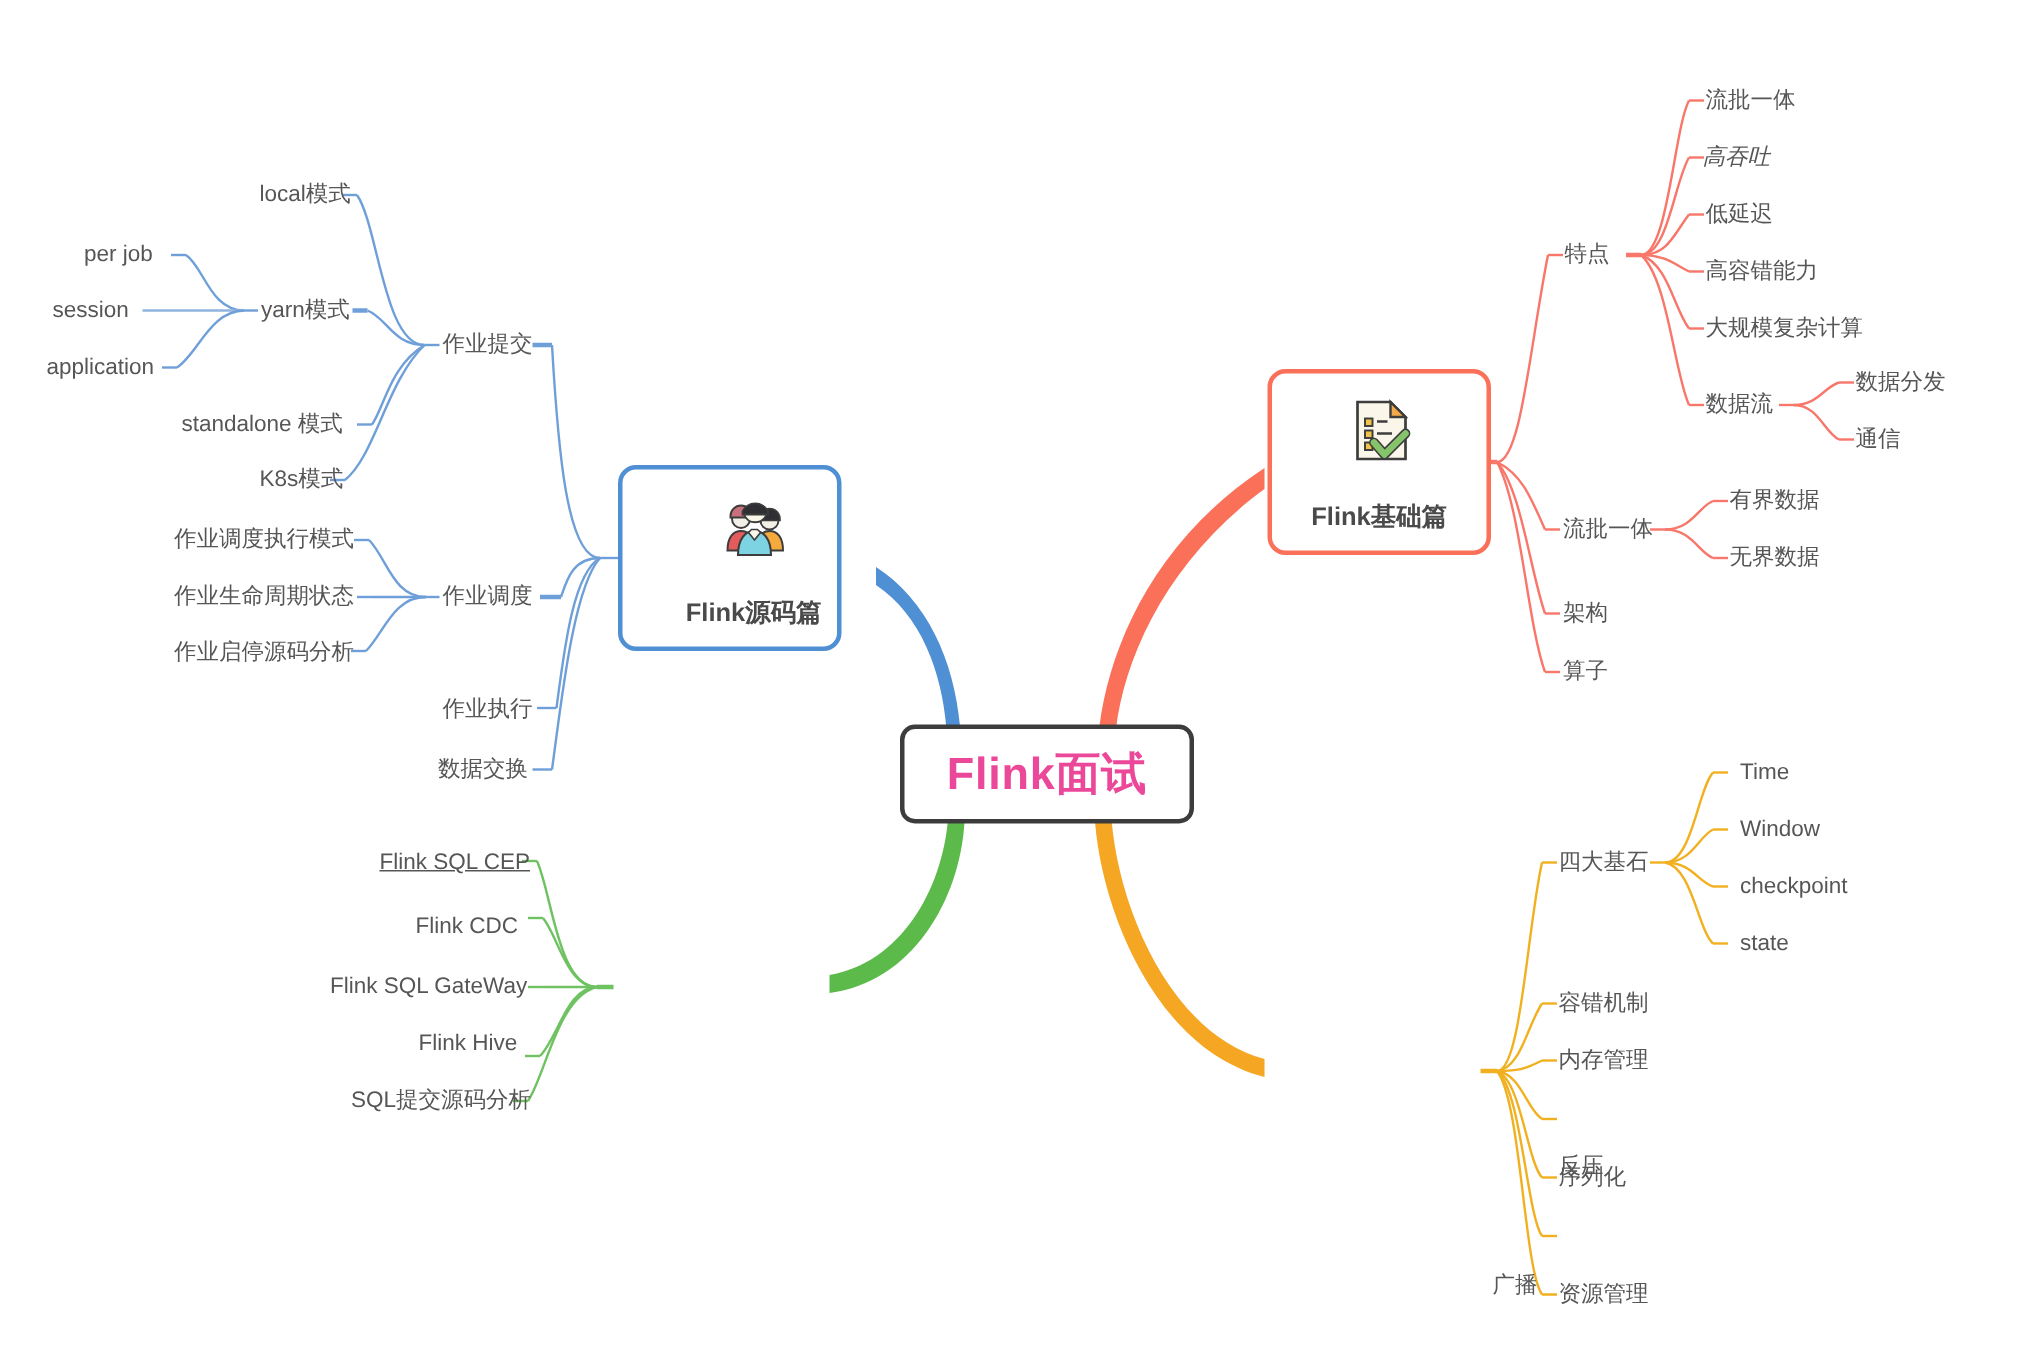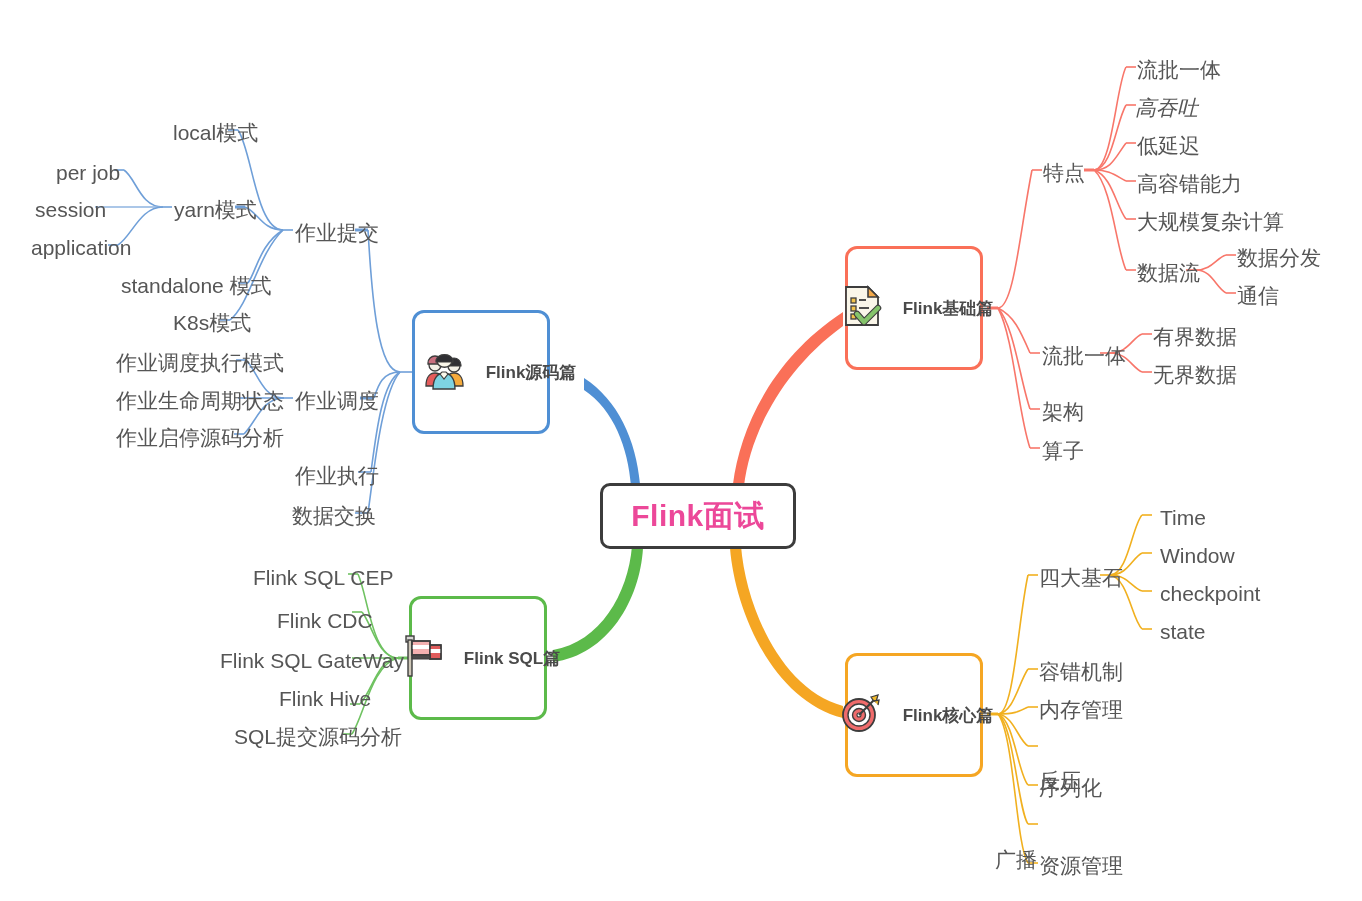"流批一体" .node-label { font-size: 21px -> 15px }
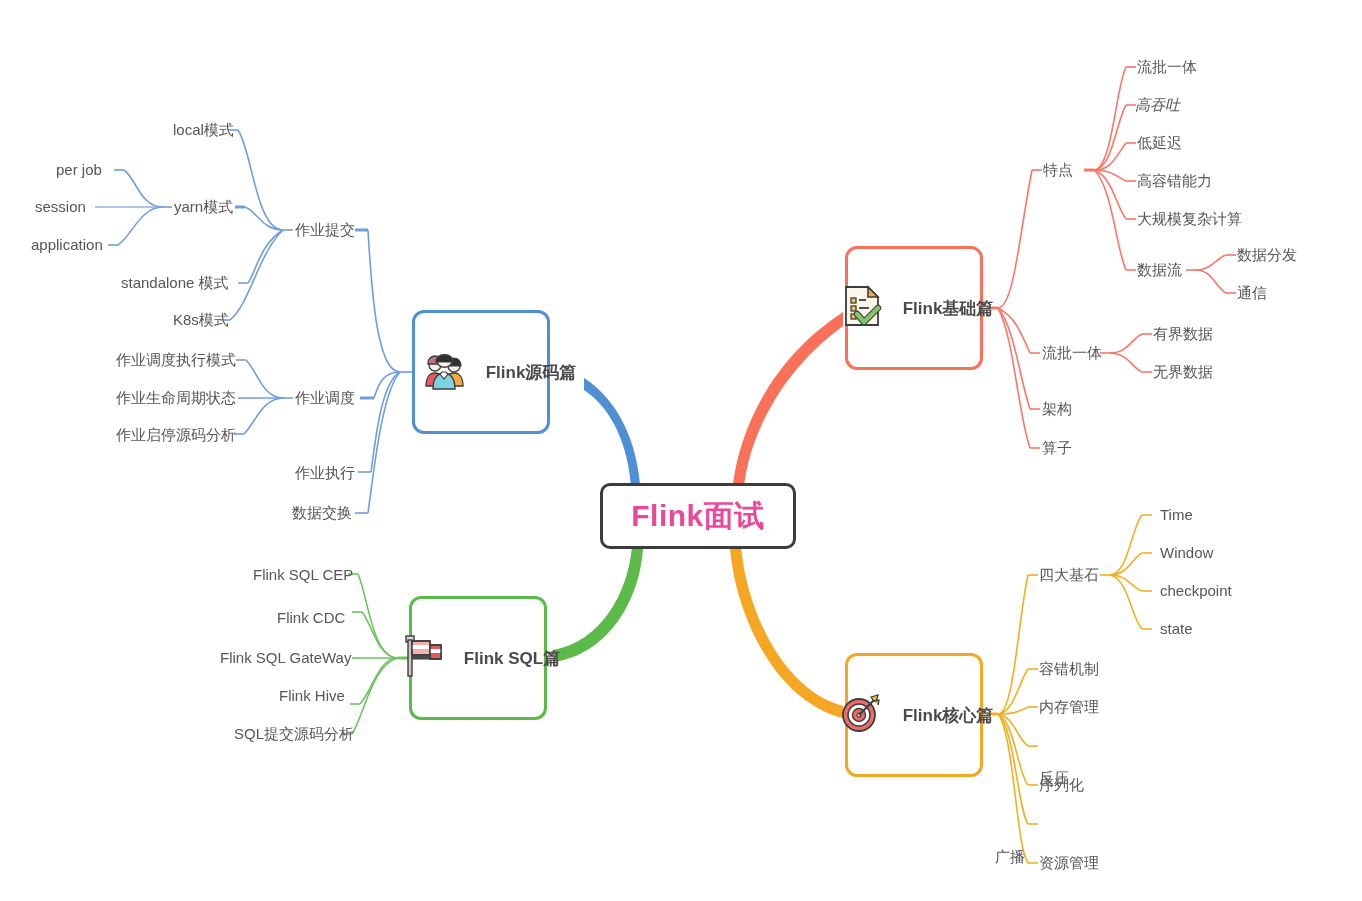"Flink基础篇" .branch-box { flex-direction: row -> column; width: 138px -> 149px }
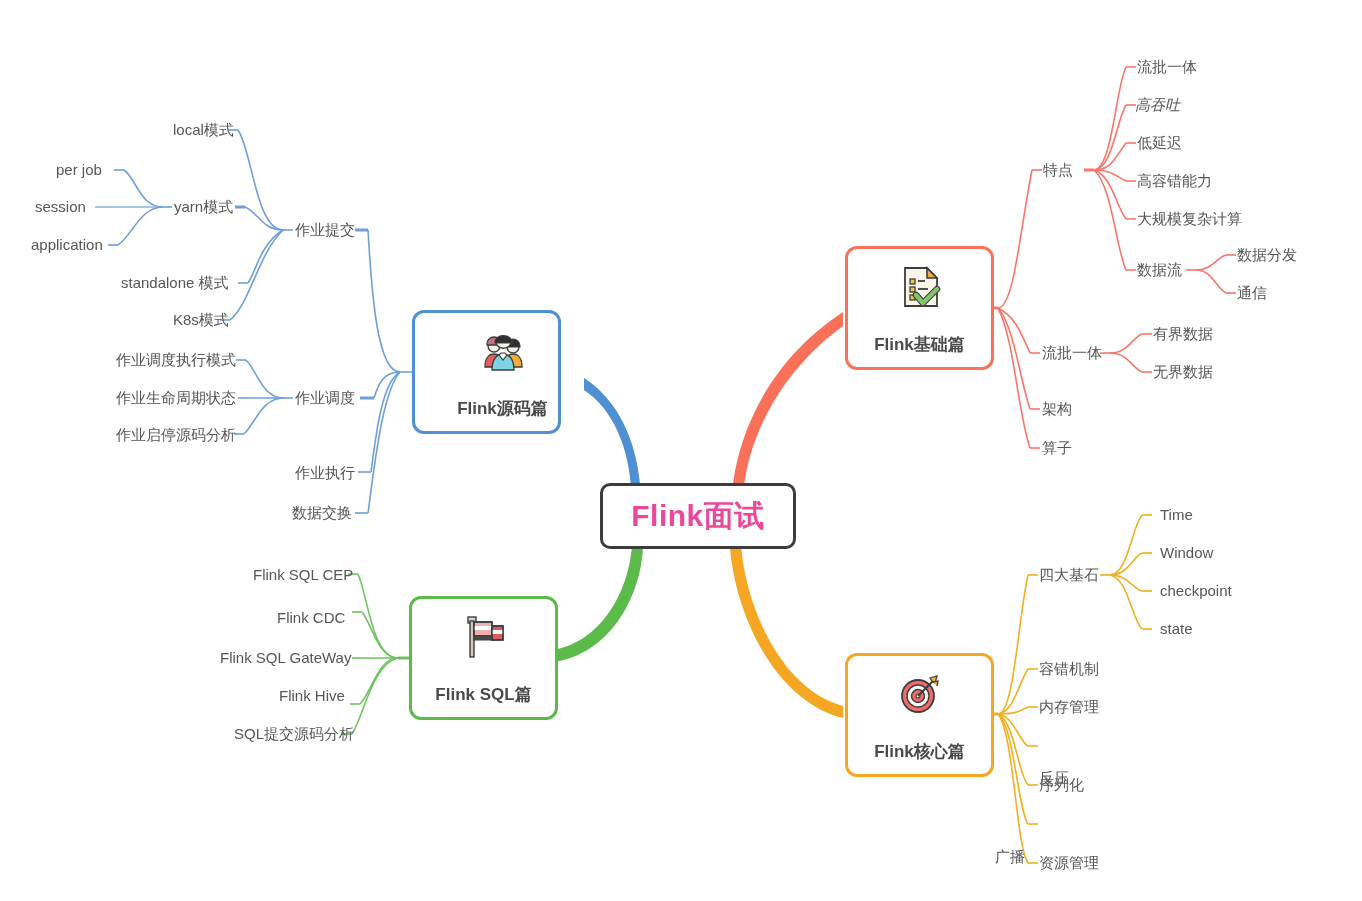"Flink SQL CEP" div.node-label { text-decoration: none -> underline }
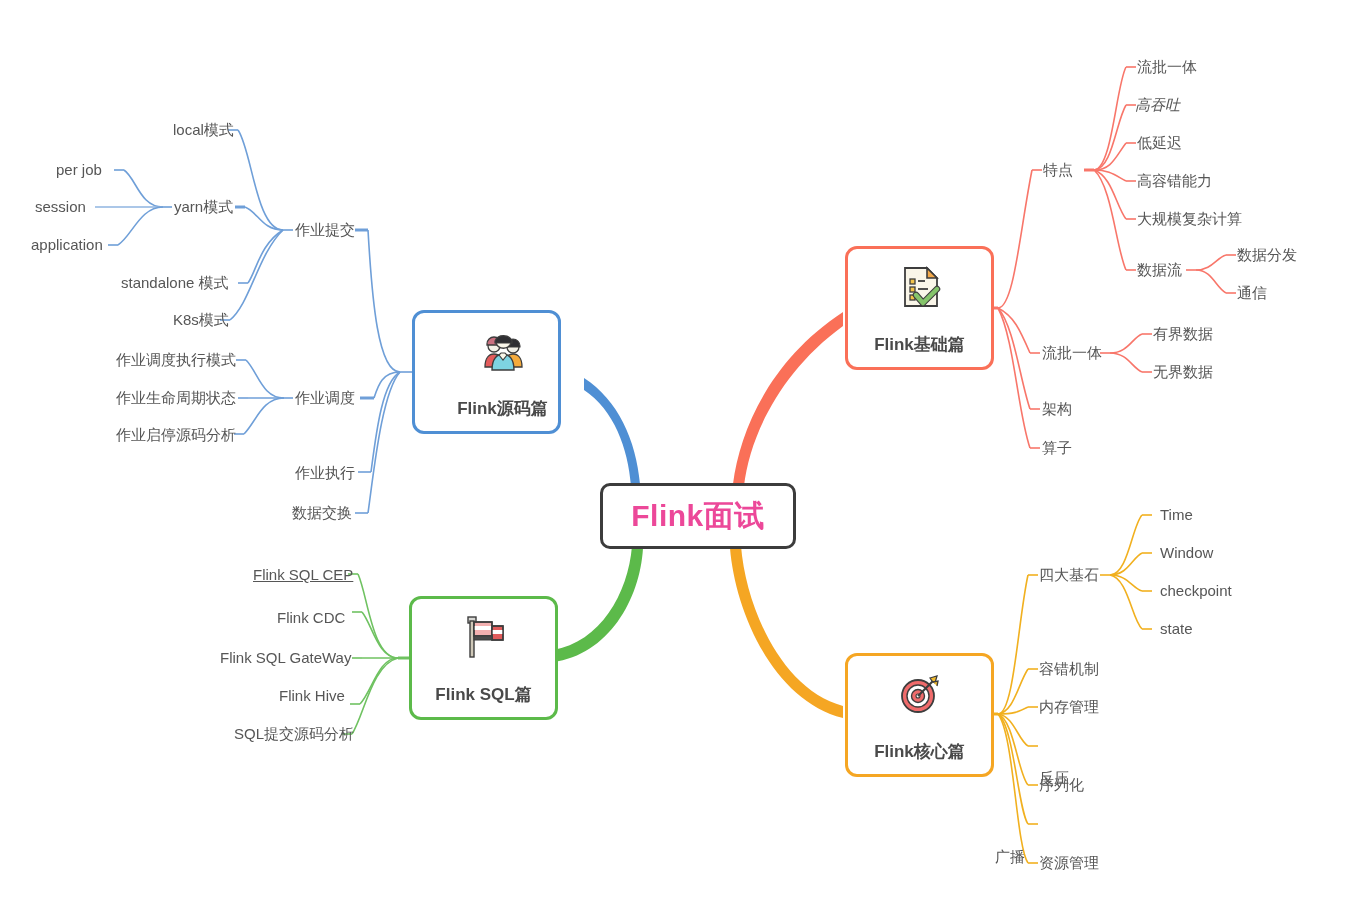"Flink SQL篇" div.branch-box { html: <div> <span> <svg> <rect></rect> <rect></rect> <path></path> <path></path> <path></path> <path></path> <path></path> <path></path> <path></path> </svg> </span> <span>Flink SQL篇</span> </div> -> none }
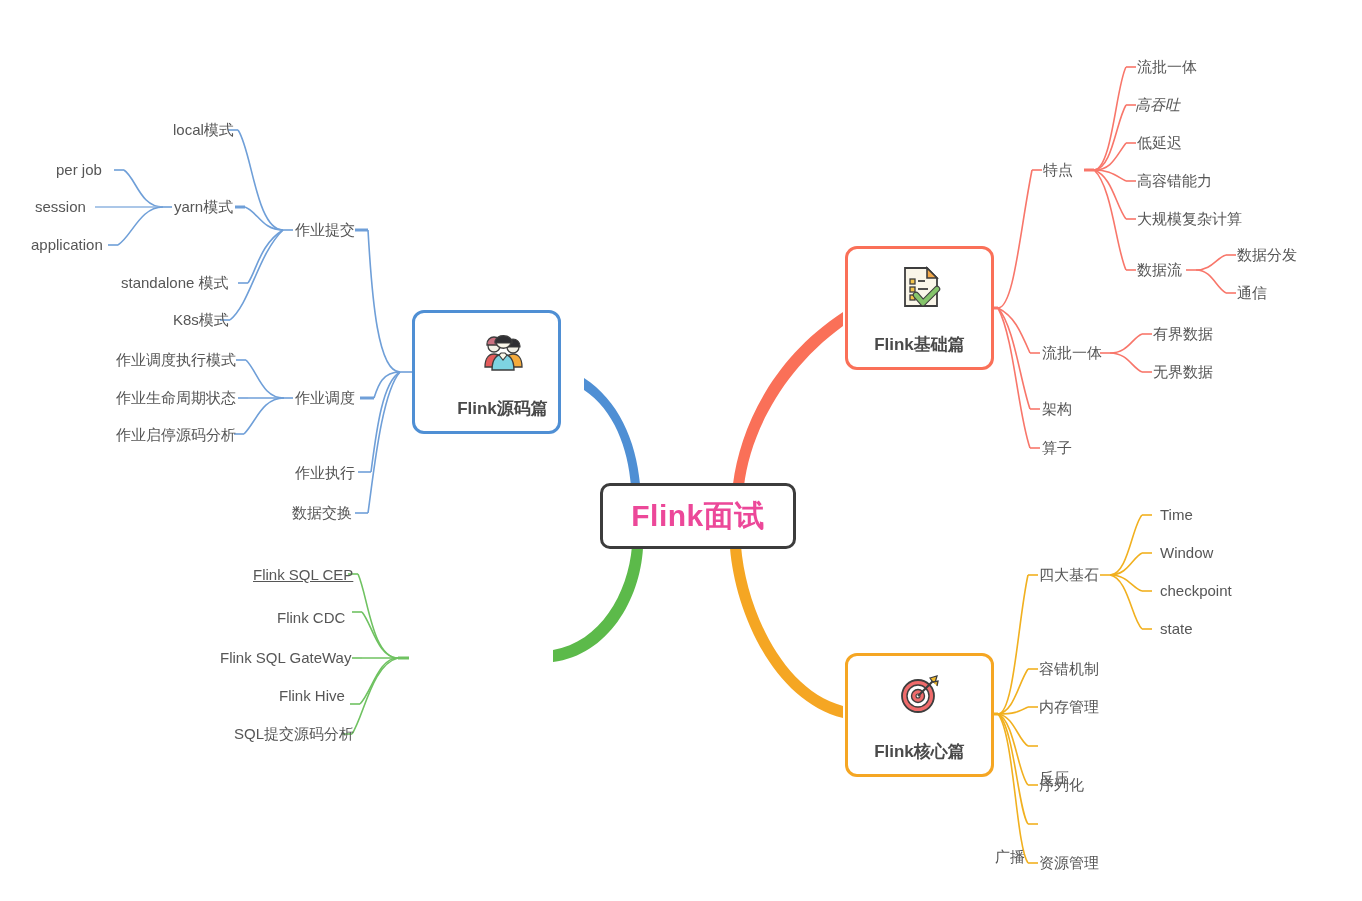"Flink核心篇" div.branch-box { html: <div> <span> <svg> <circle></circle> <circle></circle> <circle></circle> <circle></circle> <line></line> <path></path> <path></path> </svg> </span> <span>Flink核心篇</span> </div> -> none }
